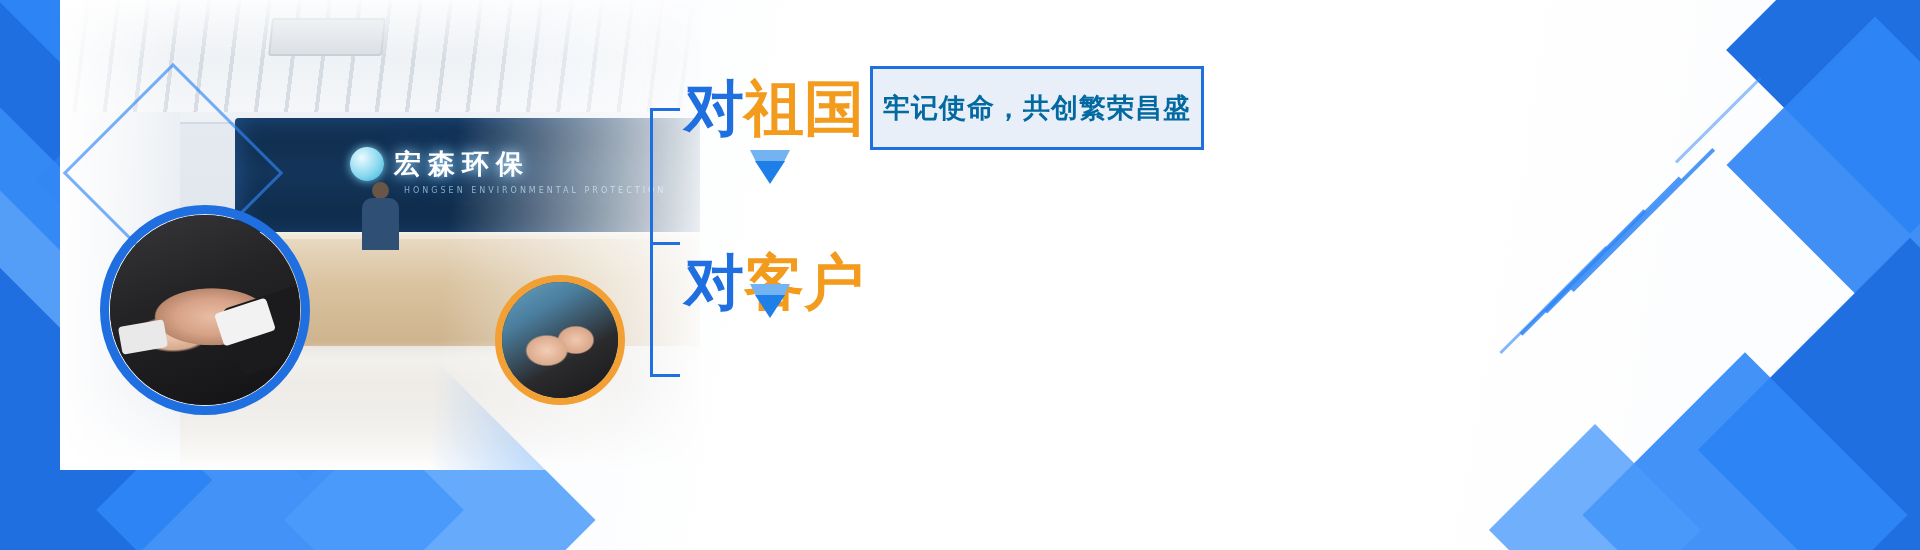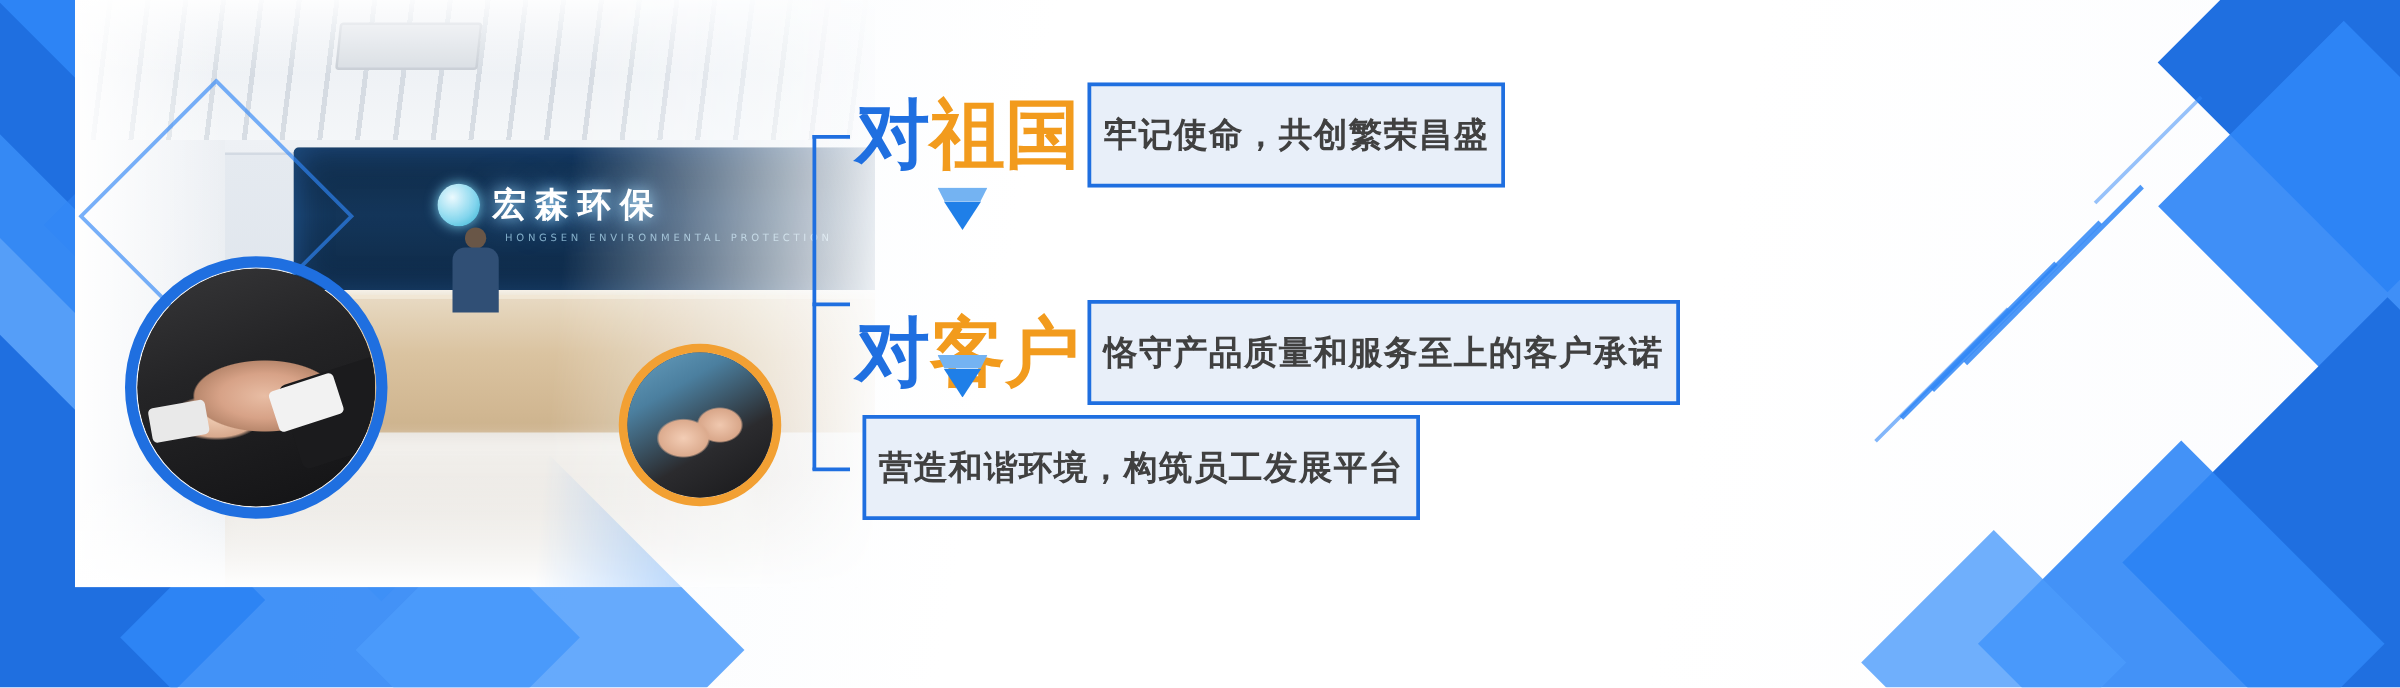"牢记使命，共创繁荣昌盛" .chip { color: #404040 -> #0369a1 }
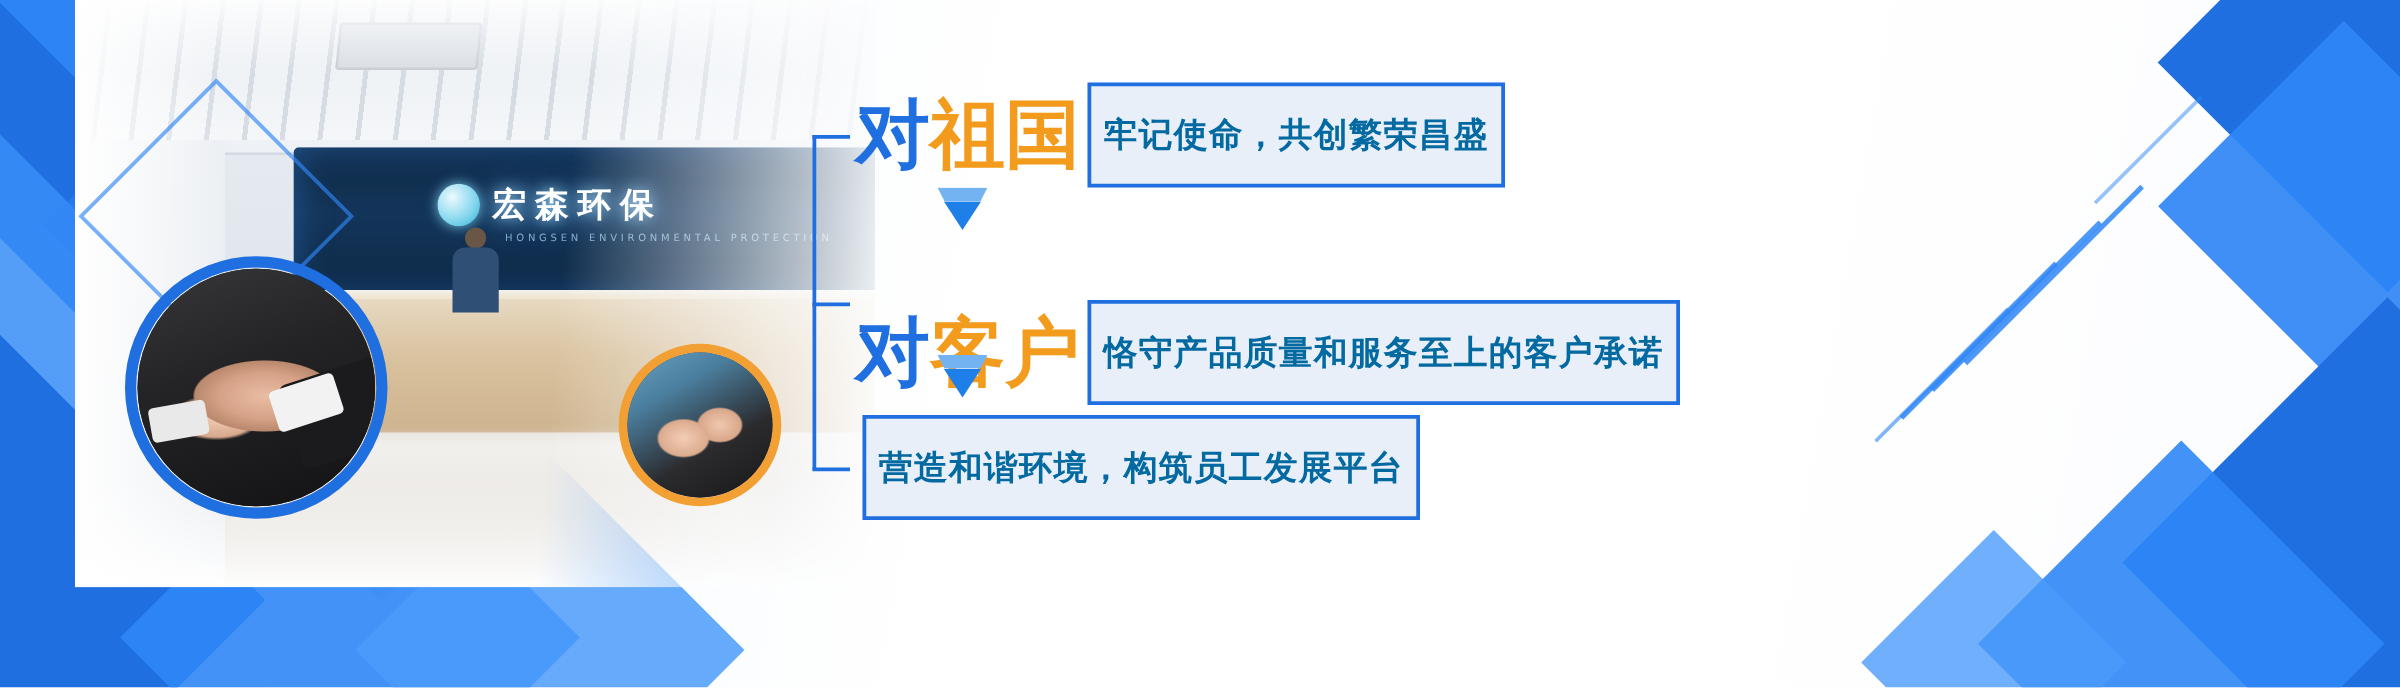"恪守产品质量和服务至上的客户承诺" div.chip { html: <div>恪守产品质量和服务至上的客户承诺</div> -> none }
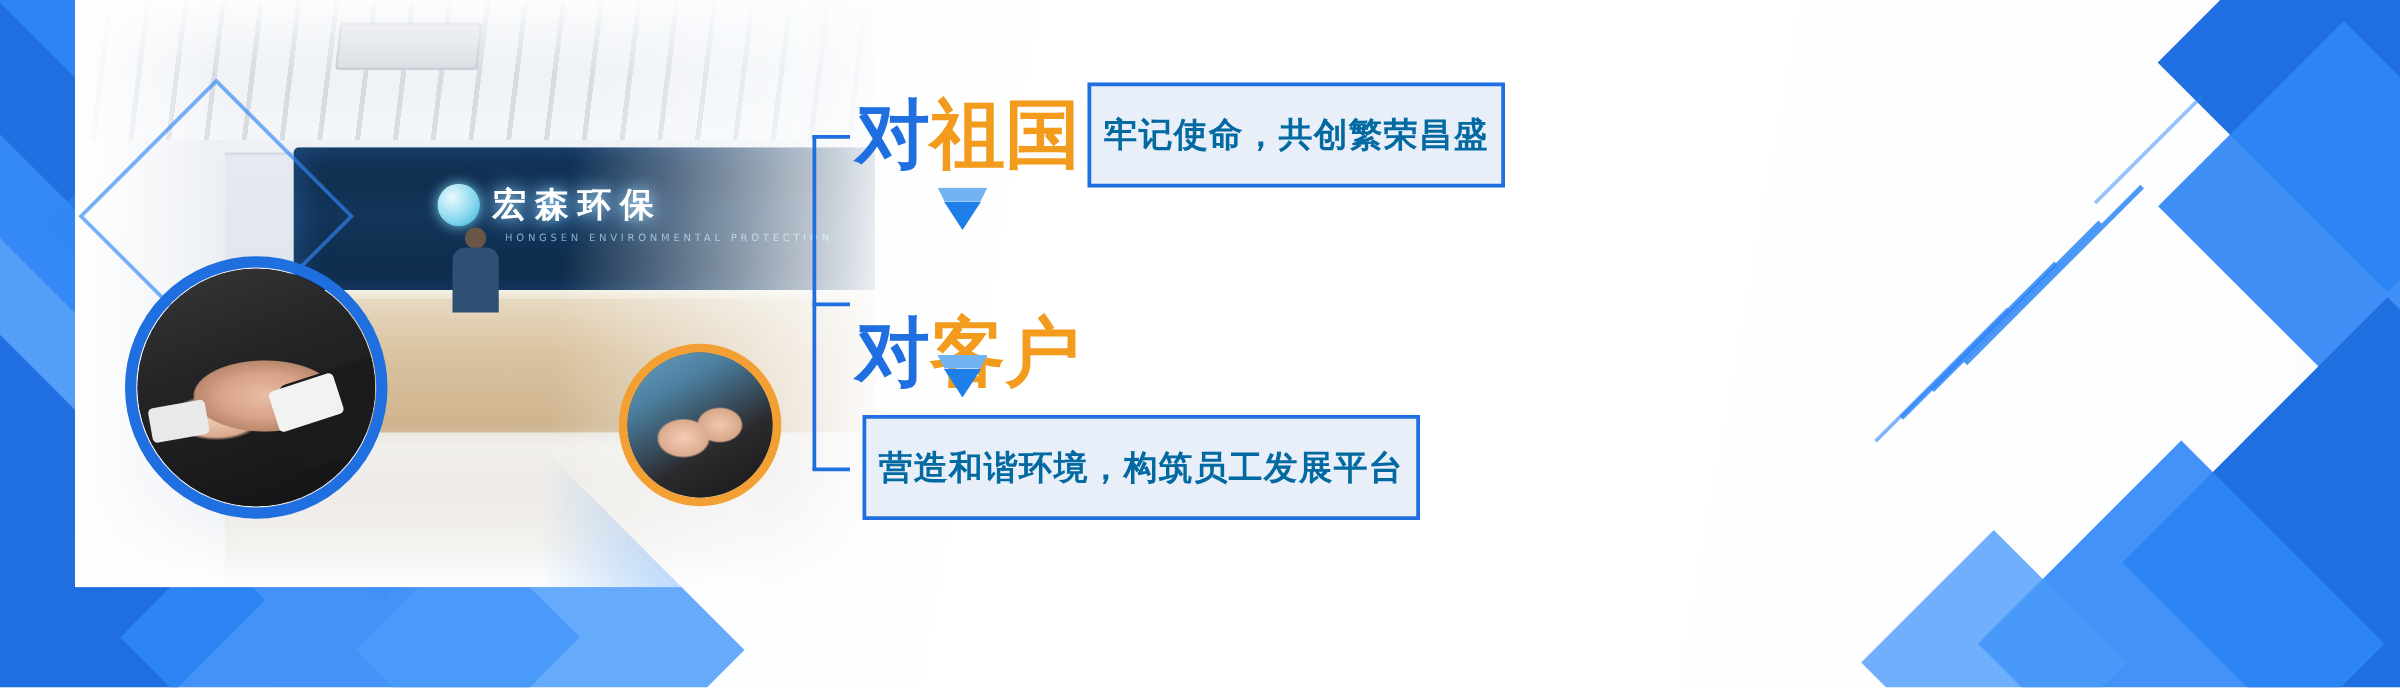"营造和谐环境，构筑员工发展平台" div.chip { html: <div>营造和谐环境，构筑员工发展平台</div> -> none }
